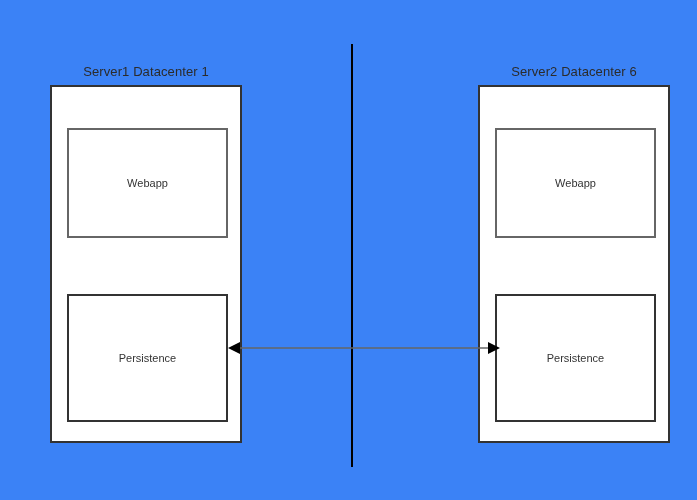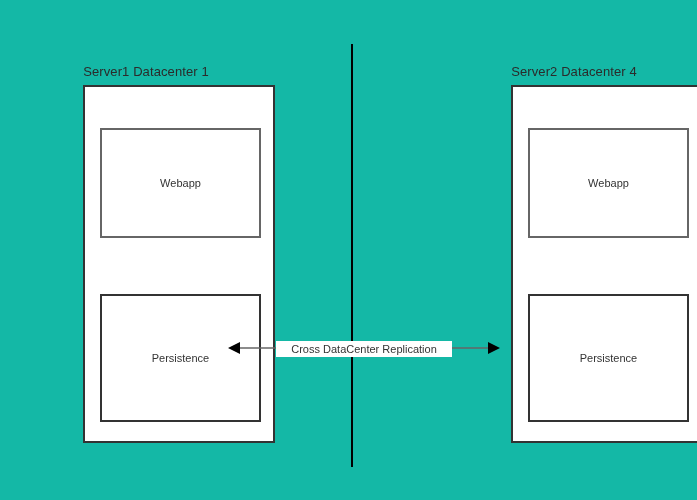"Server1 Datacenter 1" #canvas { background: #14b8a6 -> #3b82f6 }
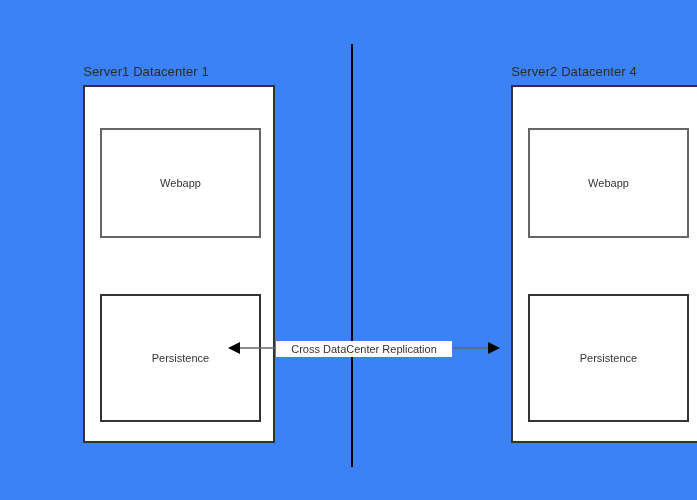"Server2 Datacenter 4" div.dc-title { text: 4 -> 6 }
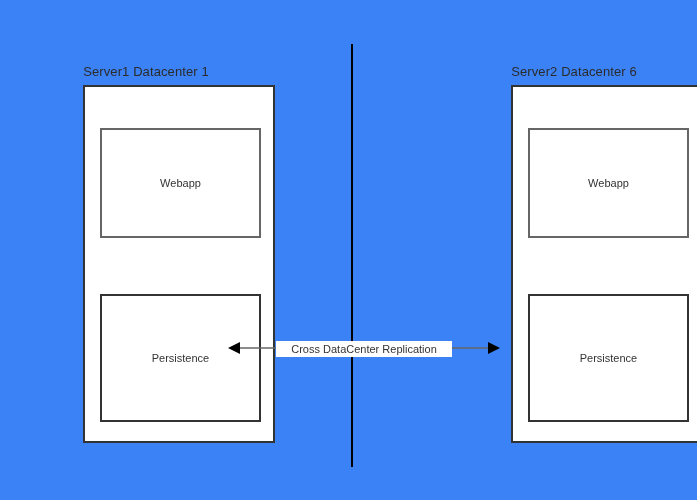"Webapp" .server-box { margin-left: 33px -> none }
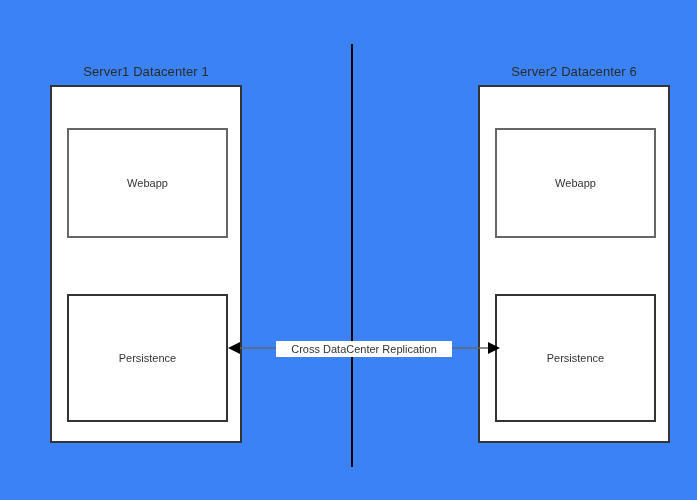"Cross DataCenter Replication" div { html: <div>Cross DataCenter Replication</div> -> none }
